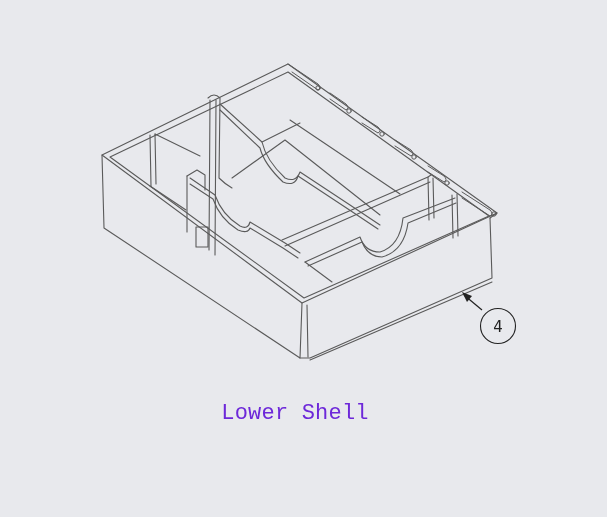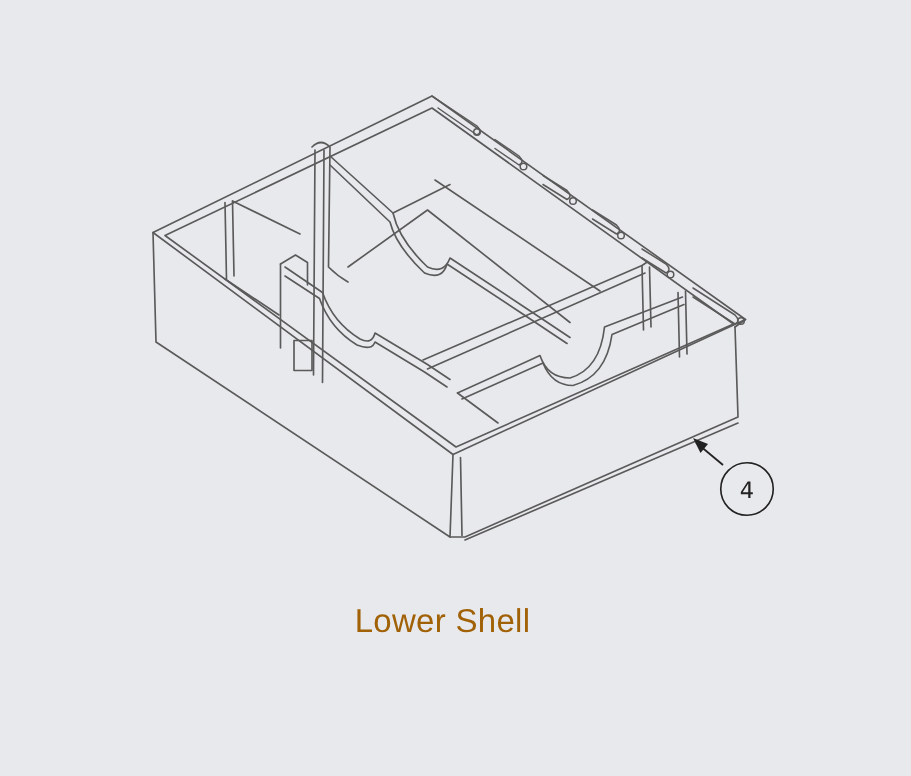"Lower Shell" #caption { color: #a16207 -> #6d28d9; font-family: Liberation Sans, sans-serif -> Liberation Mono, monospace }
